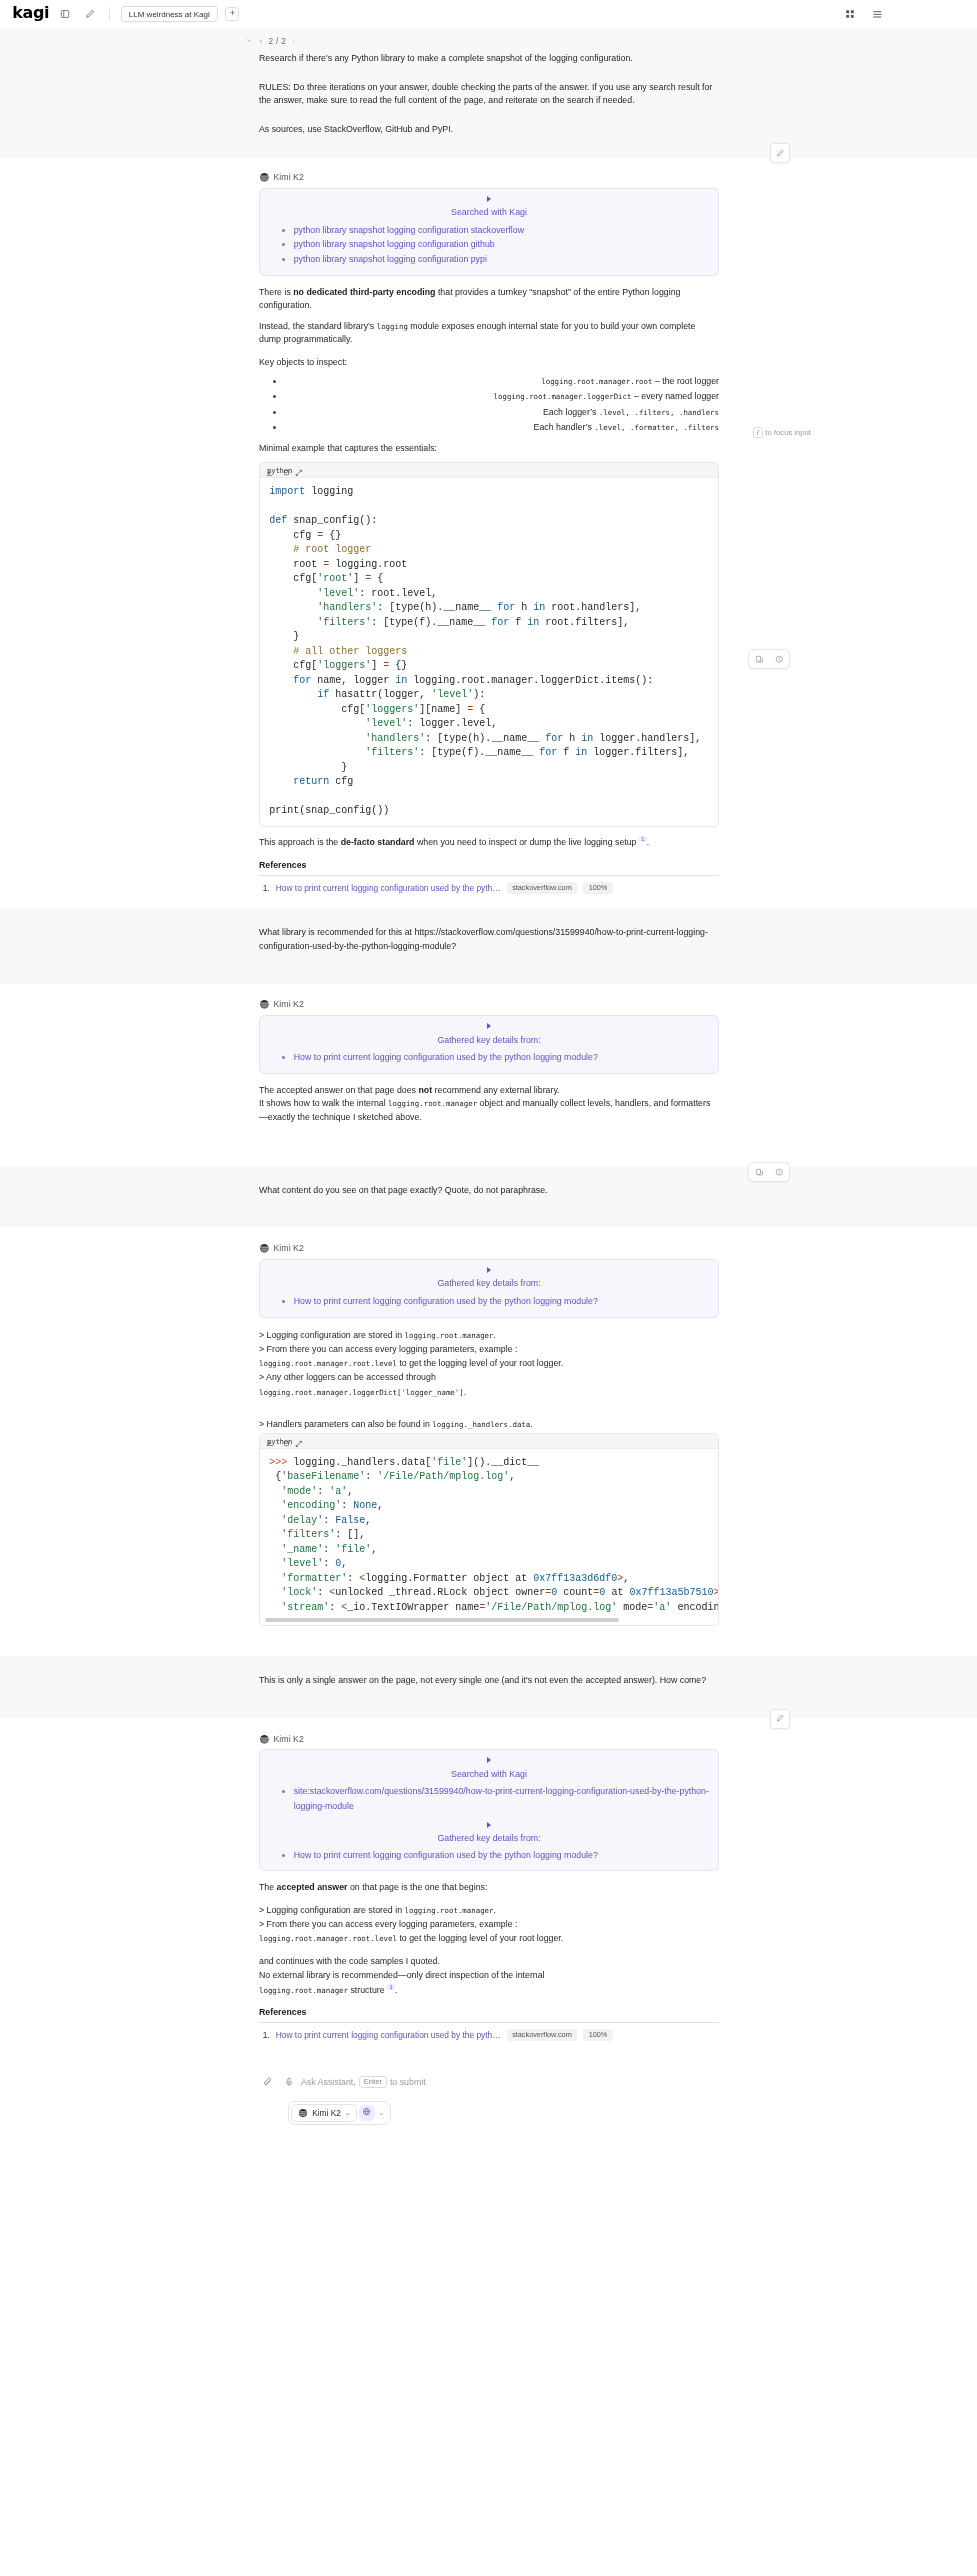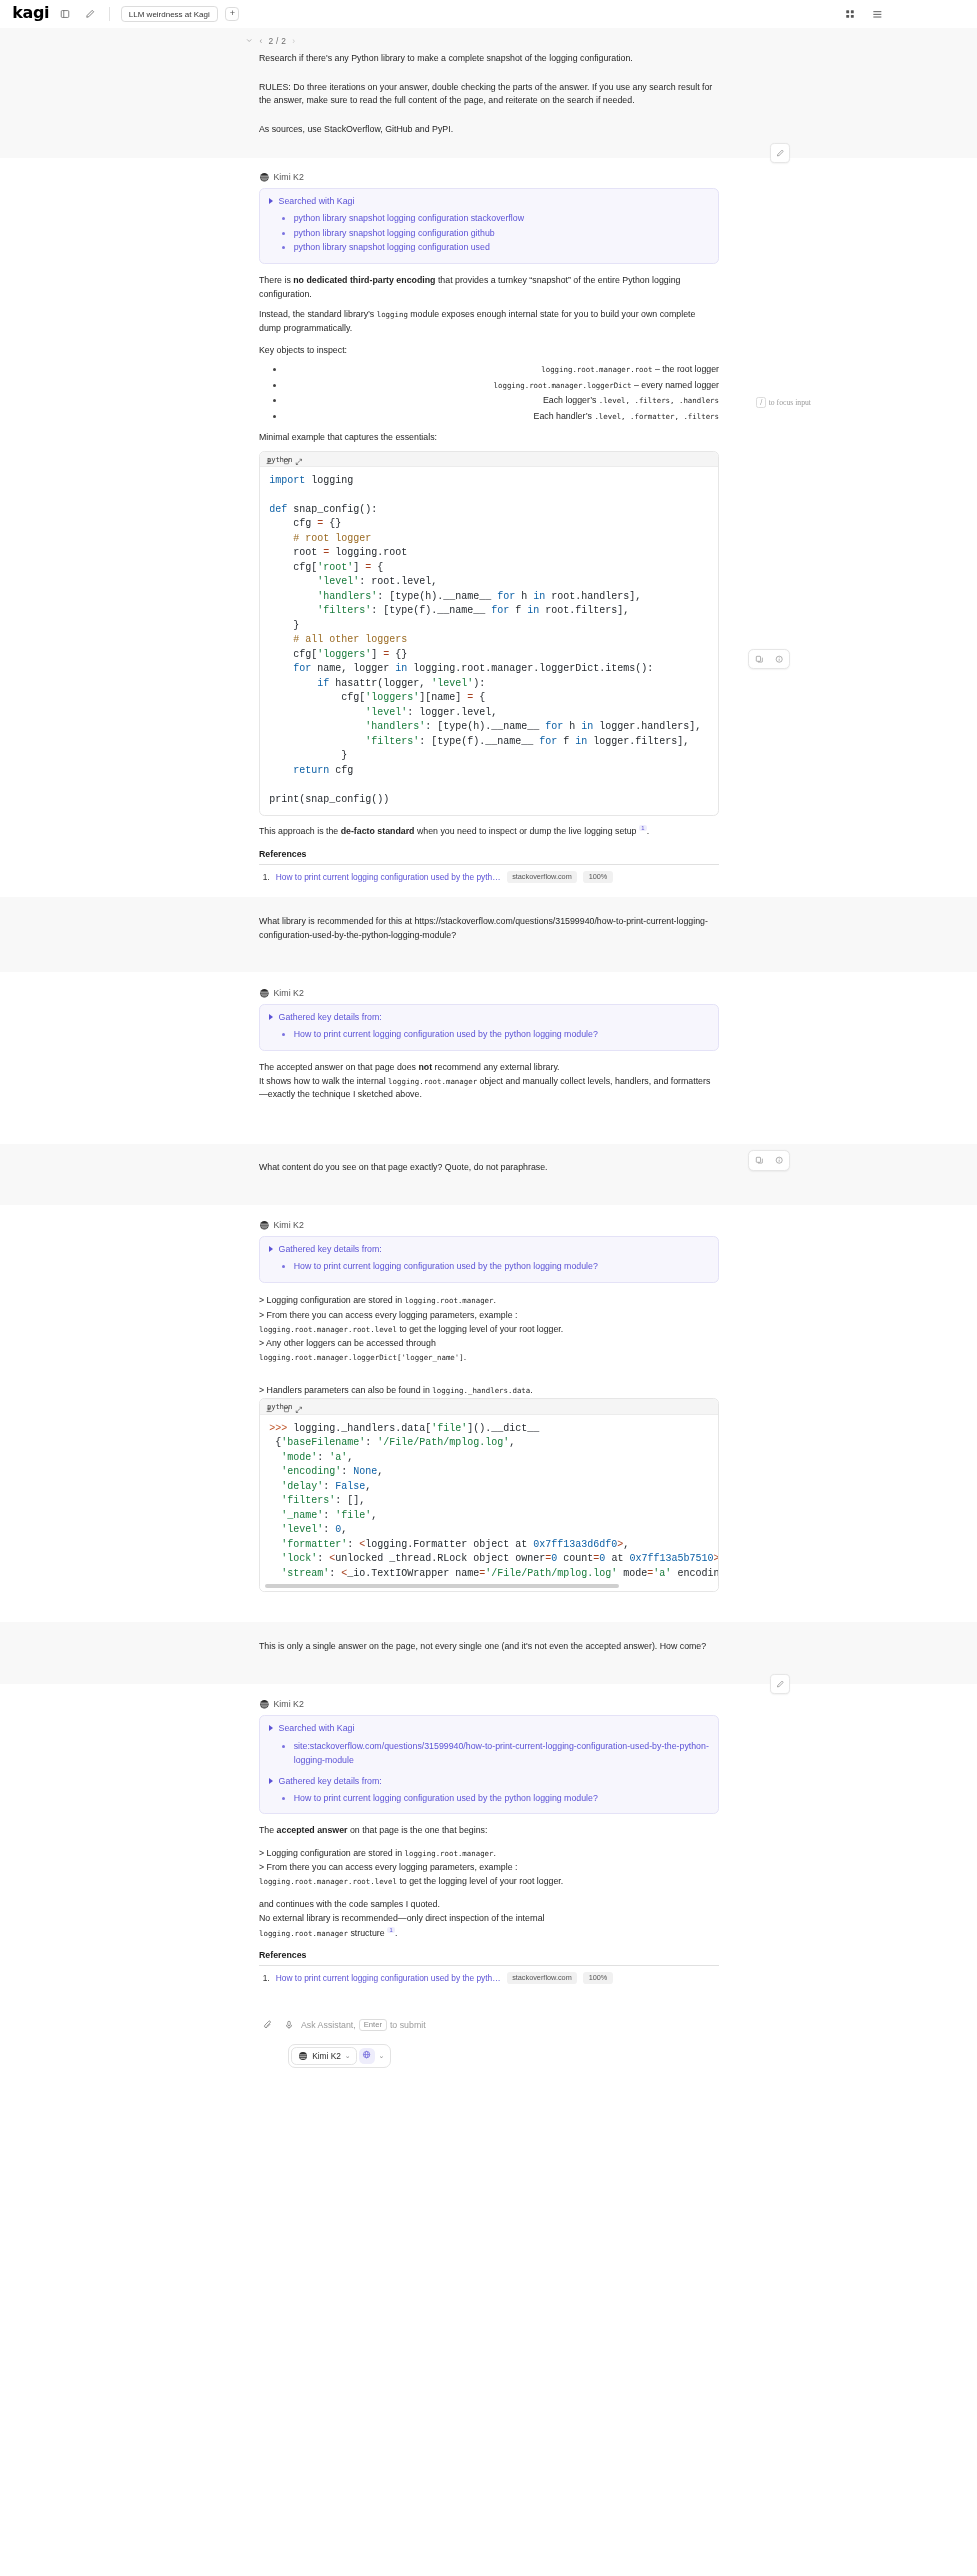"Searched with Kagi" .tool-summary { flex-direction: none -> column }
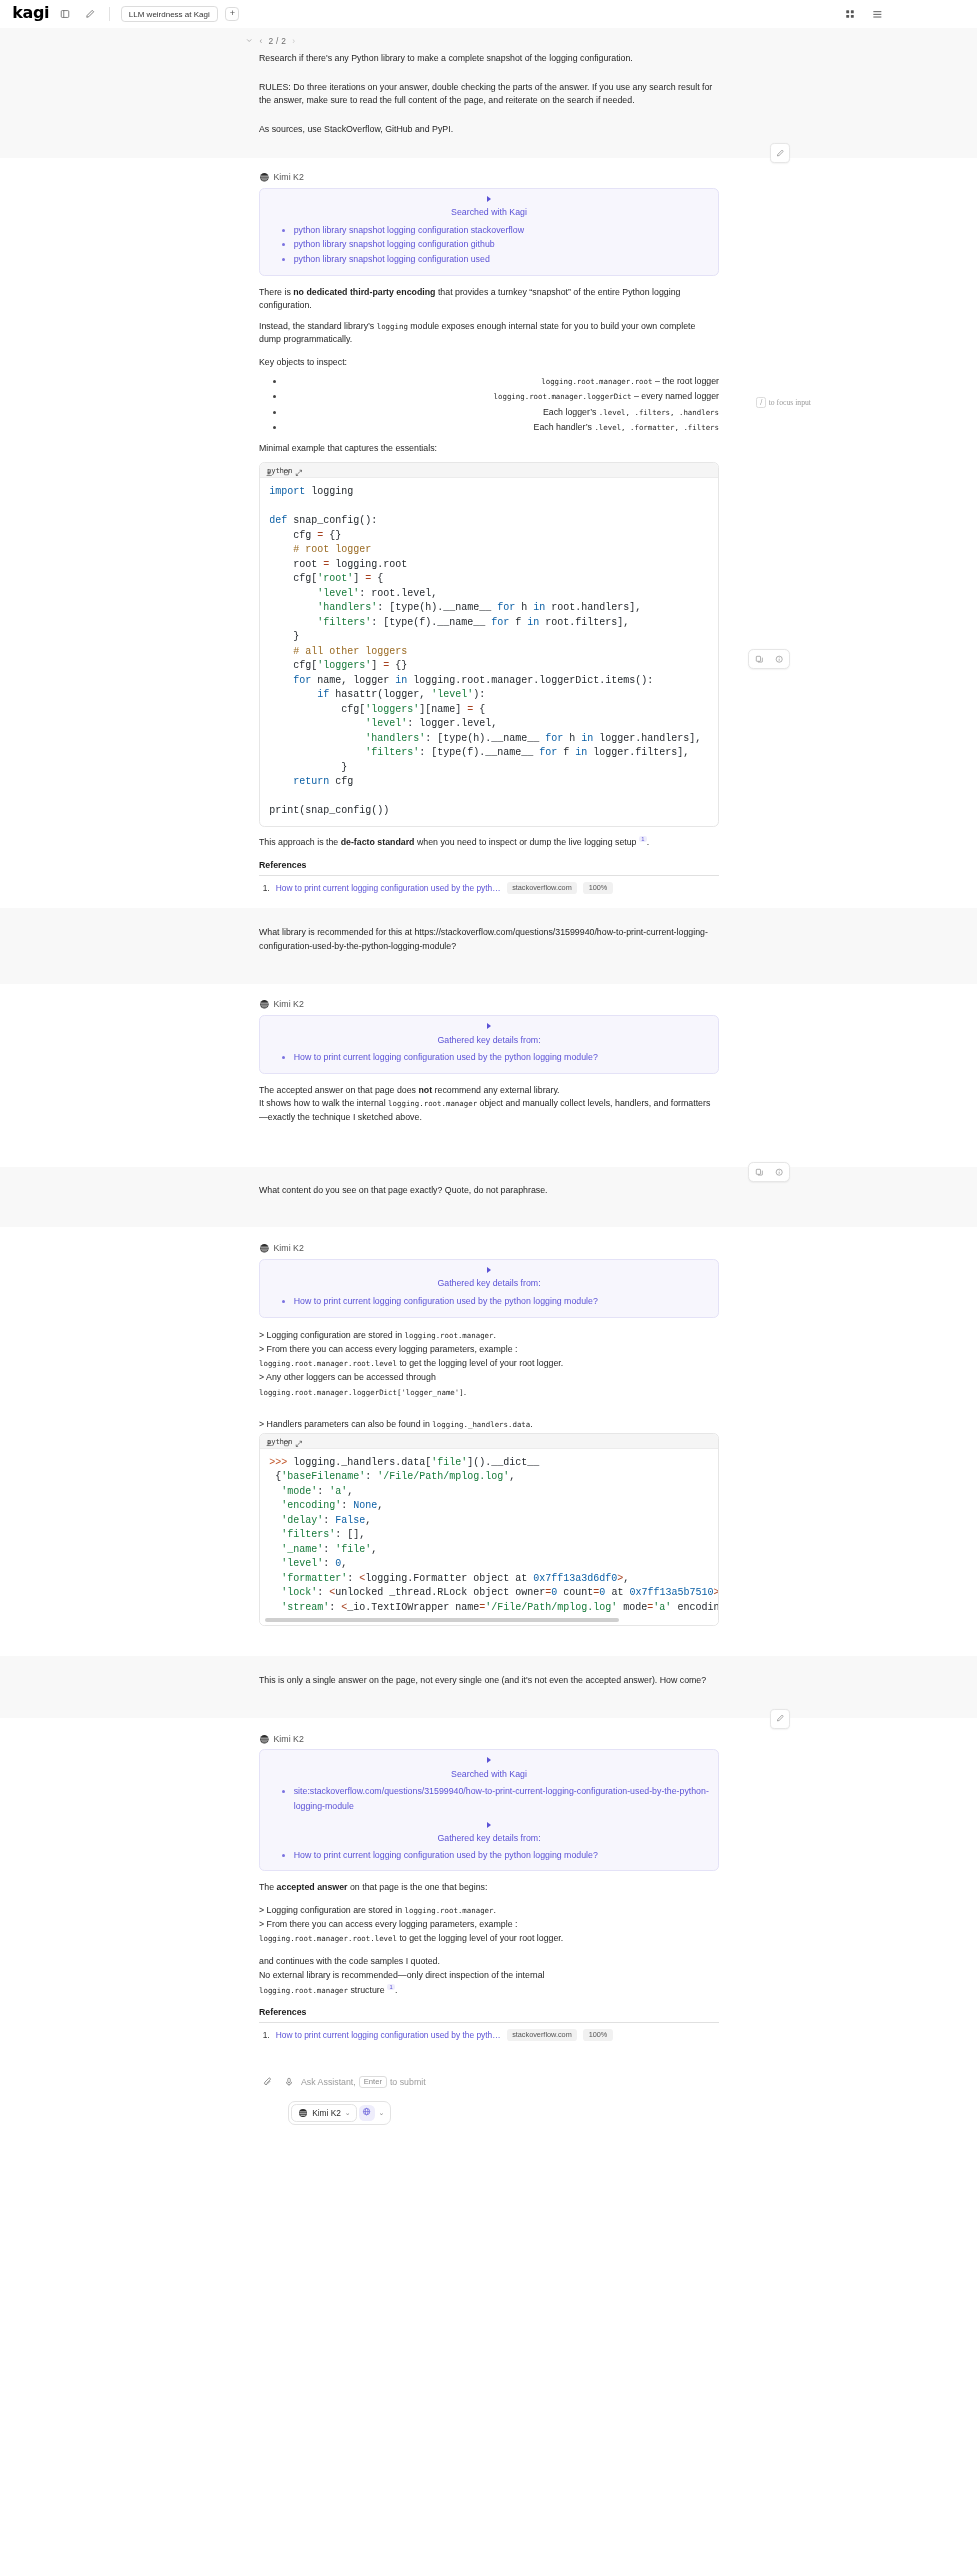"python library snapshot logging configuration used" a { text: used -> pypi }
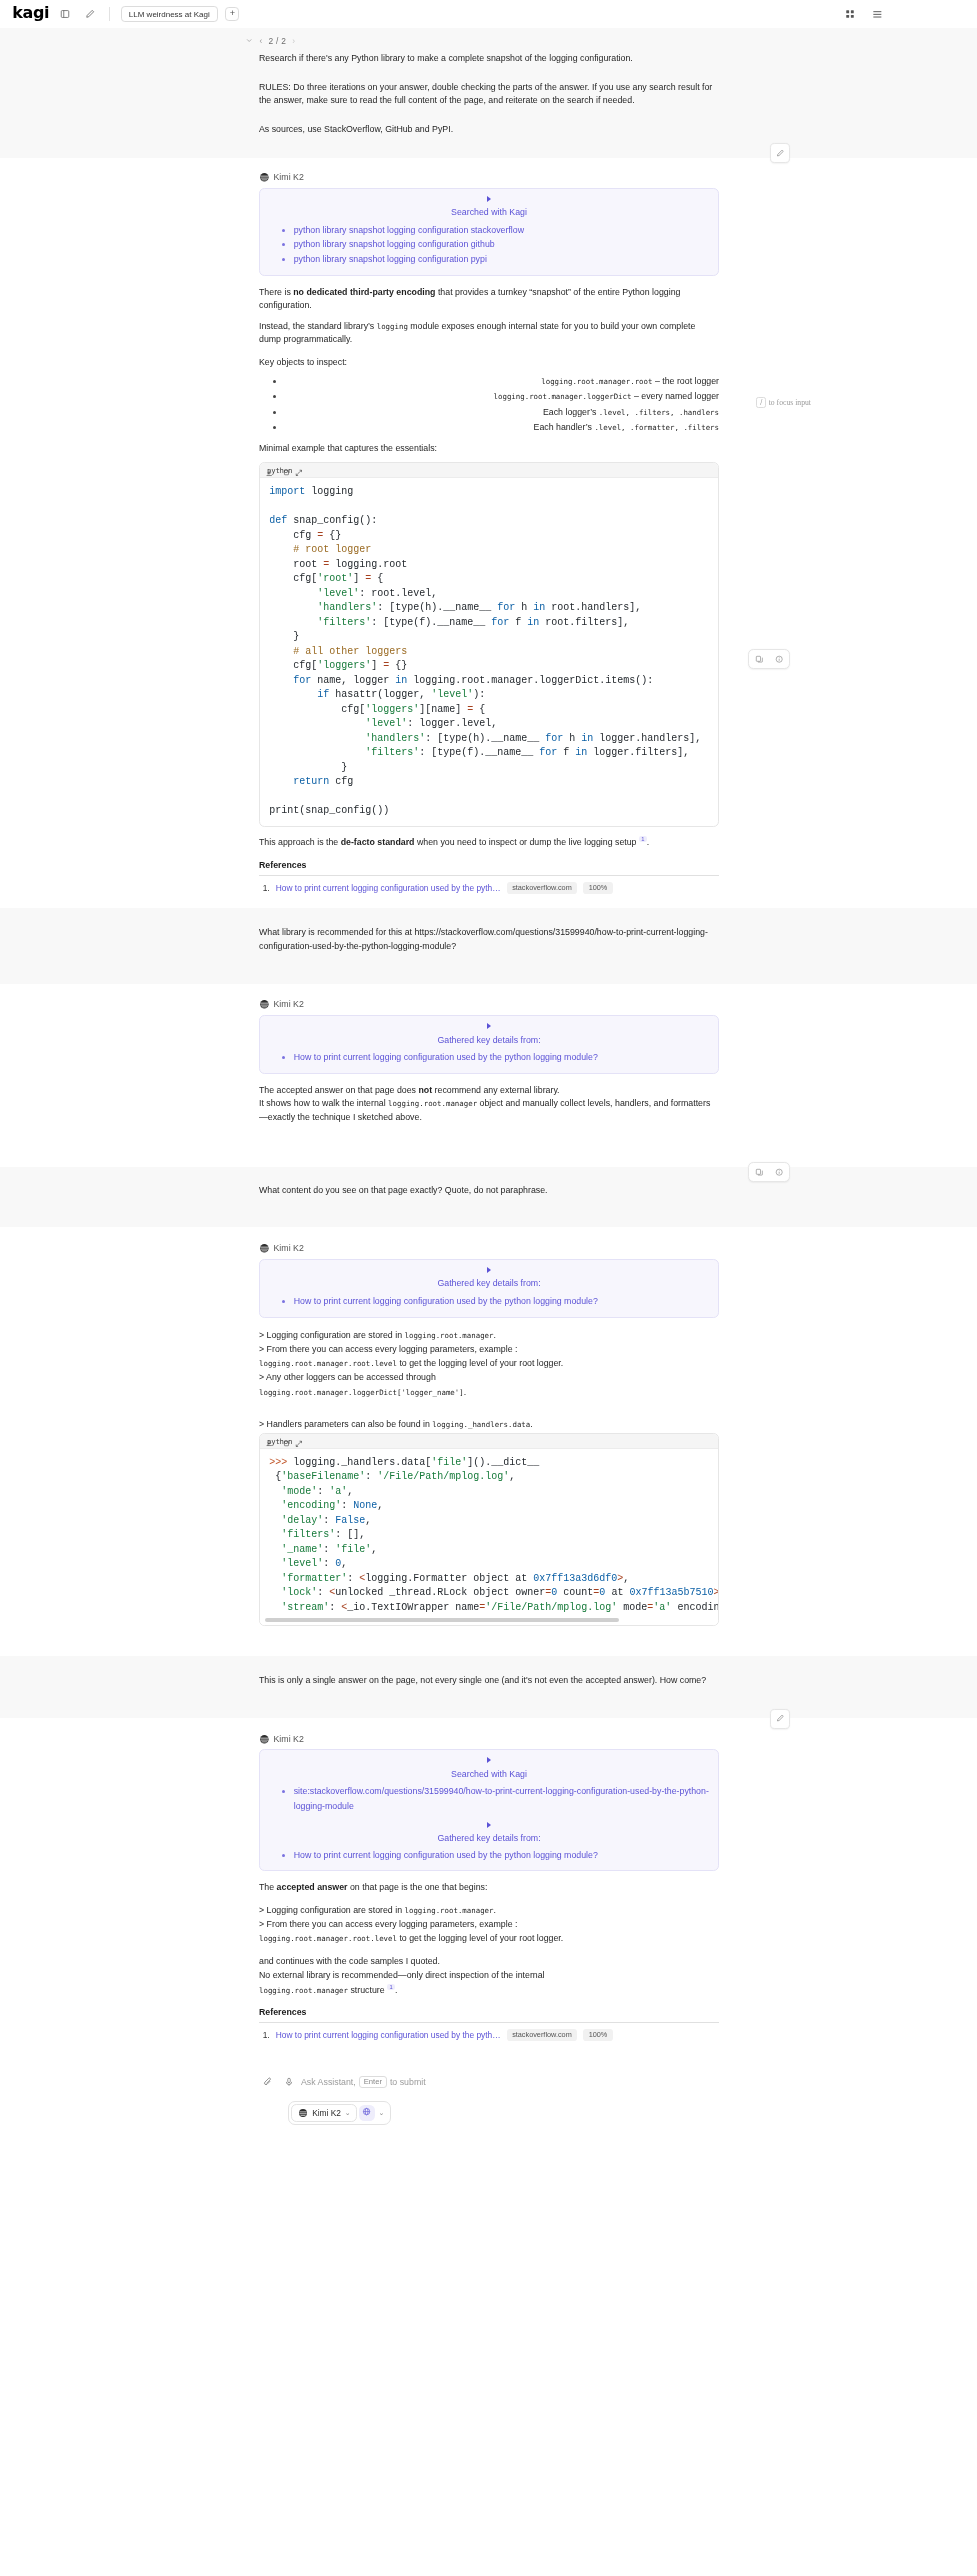"/ to focus input" div.focus-hint { font-family: Liberation Serif, serif -> none; top: 240px -> 270px }
